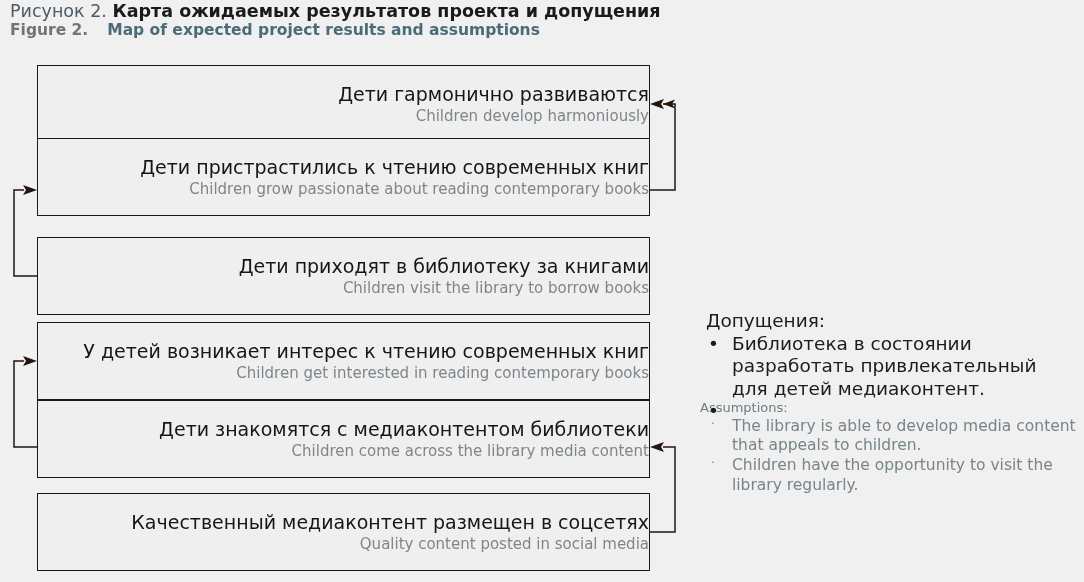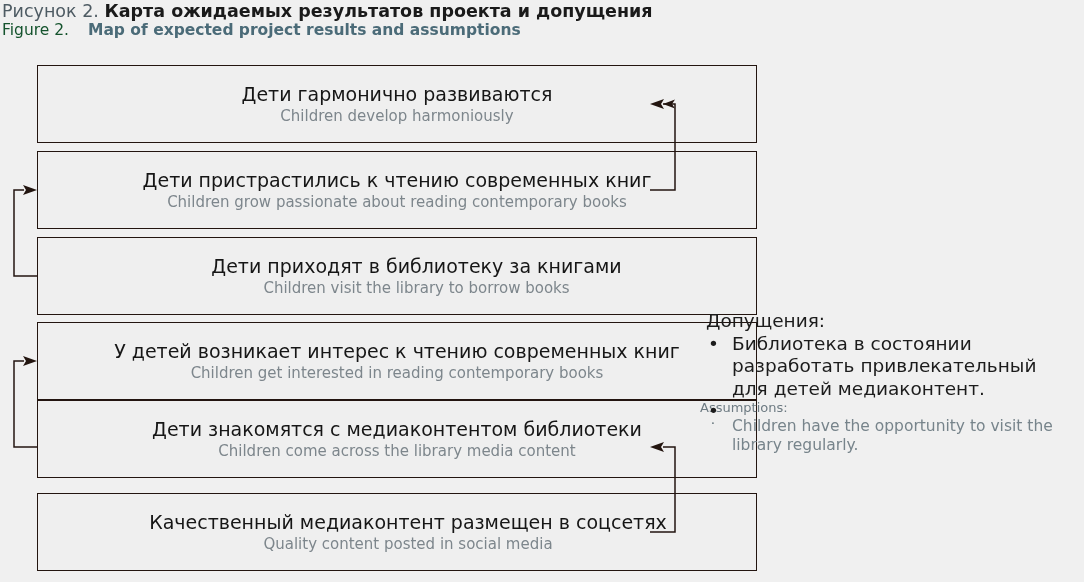"Рисунок 2. Карта ожидаемых результатов" #caption { left: 2px -> 10px }
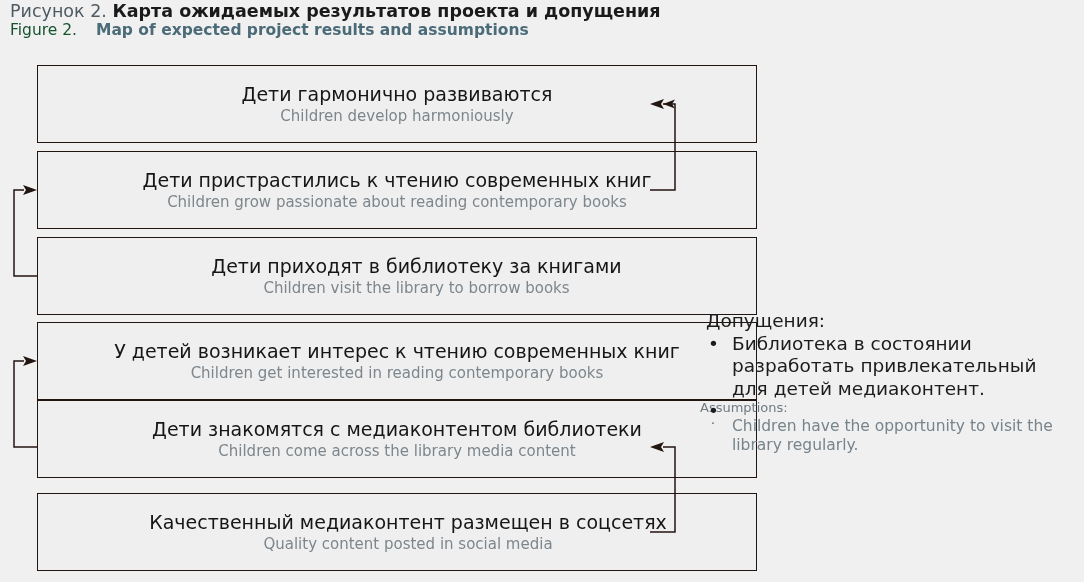"Figure 2." .cap-en-label { color: #14532d -> #737373; font-weight: 400 -> 700 }
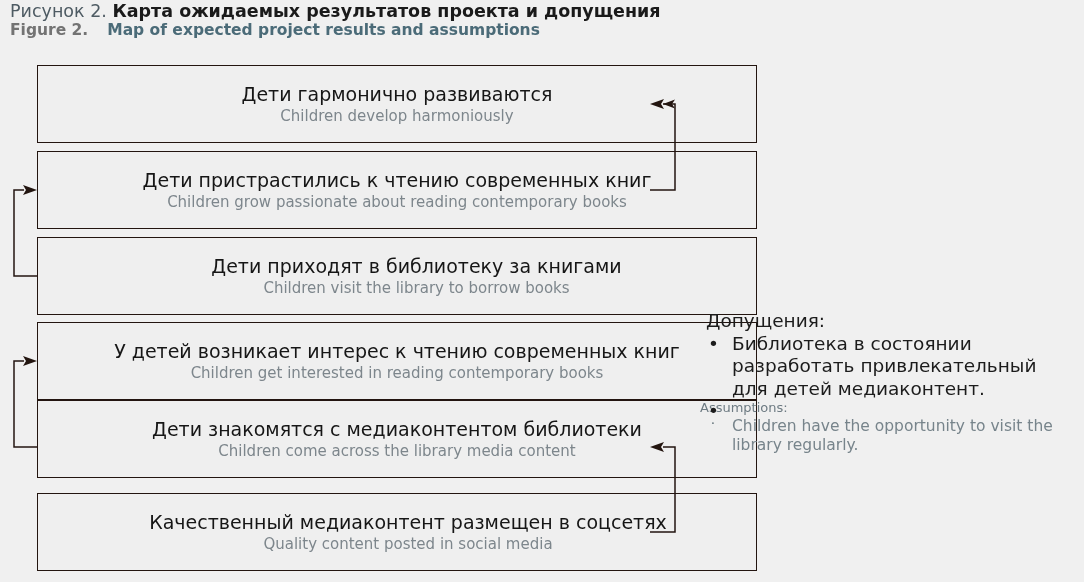"Дети гармонично развиваются" .flow-box { align-items: center -> flex-end; width: 720px -> 613px }
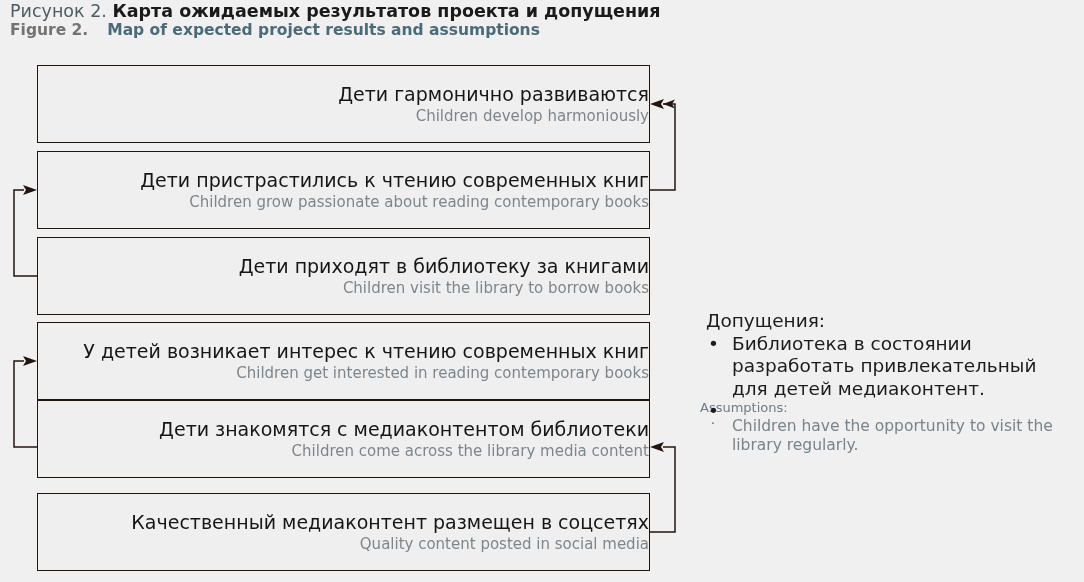"Дети пристрастились к чтению современных" #box-2 { top: 151px -> 138px }
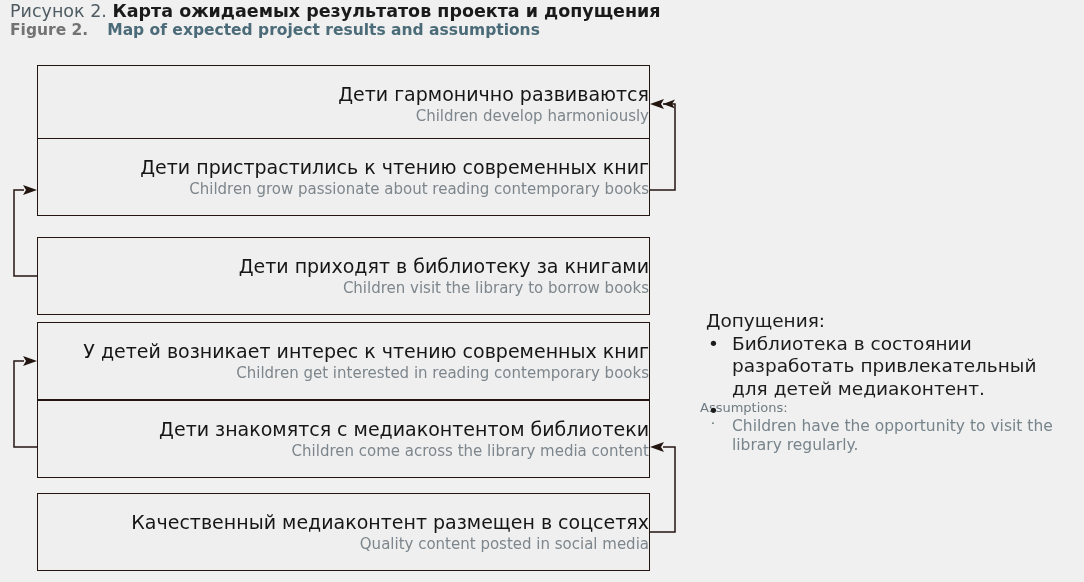"The library is able to" span { html: none -> <span>The library is able to develop media content that appeals to children.</span> }
